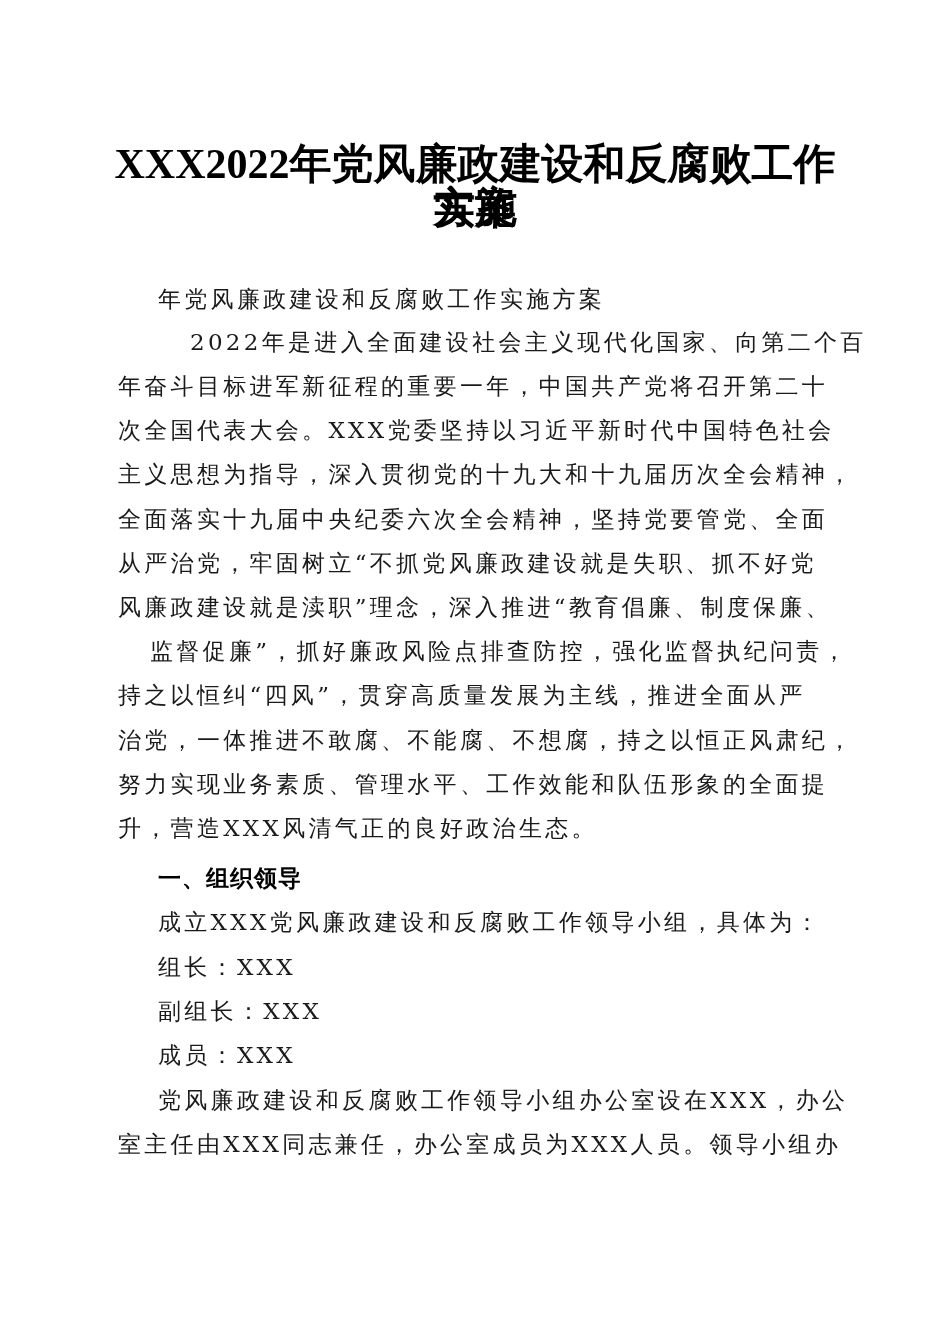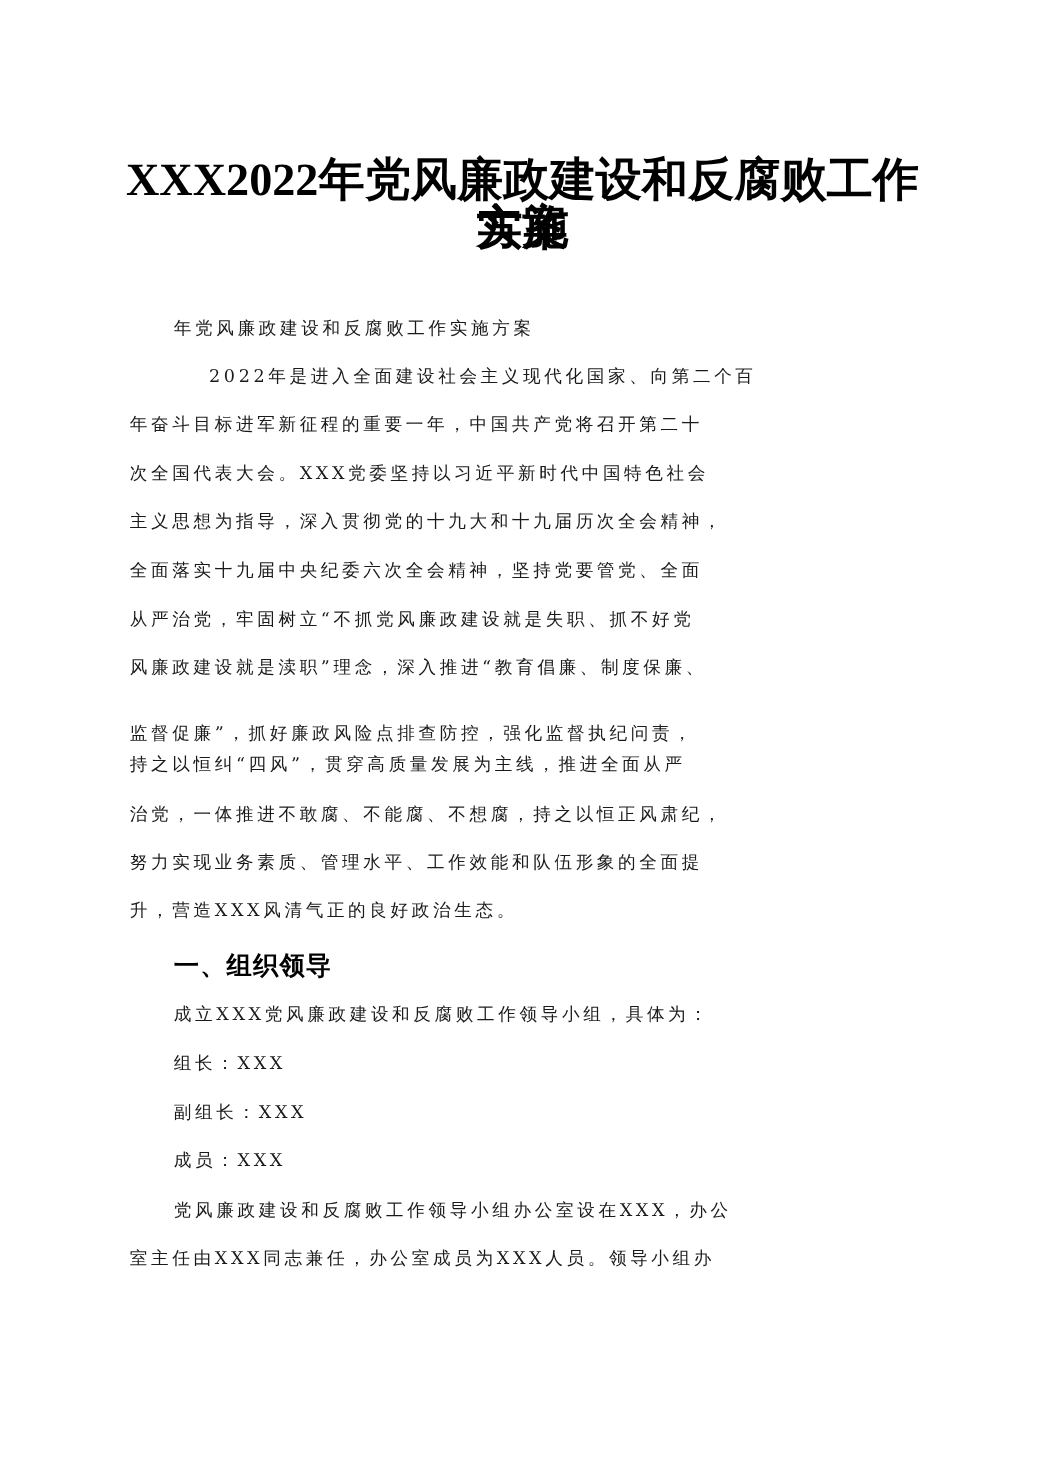"年党风廉政建设和反腐败工作实施方案" .line { font-size: 16px -> 23px }
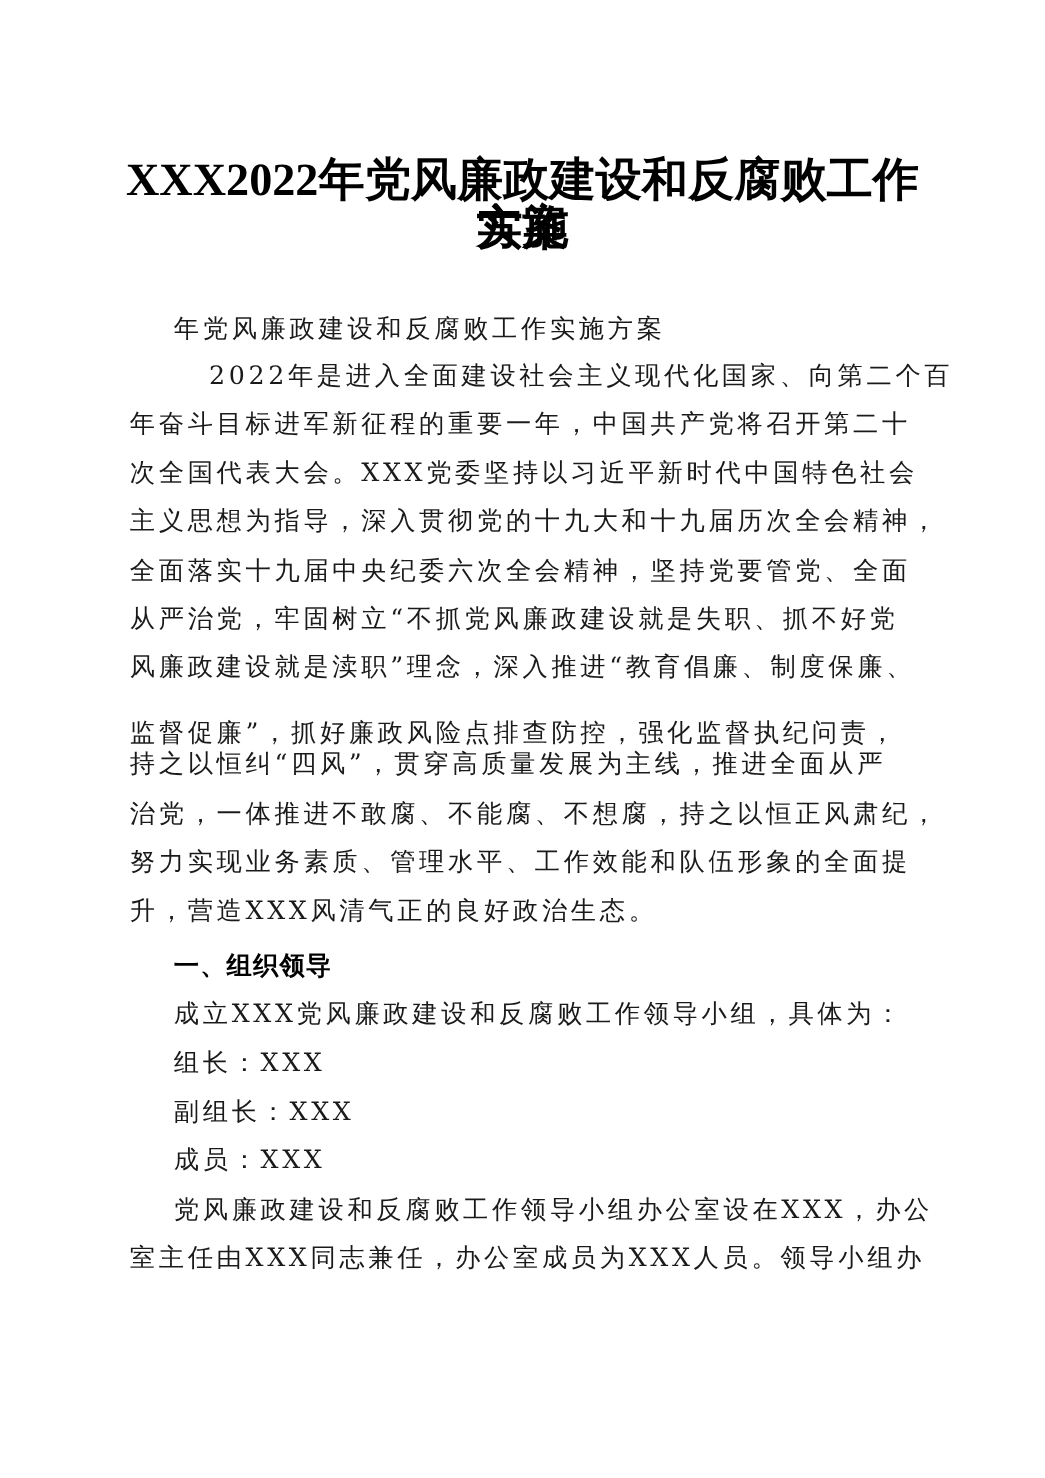"监督促廉”，抓好廉政风险点排查防控，强化监督执纪问责，" div.line { margin-left: none -> 32px; top: 652px -> 636px }
